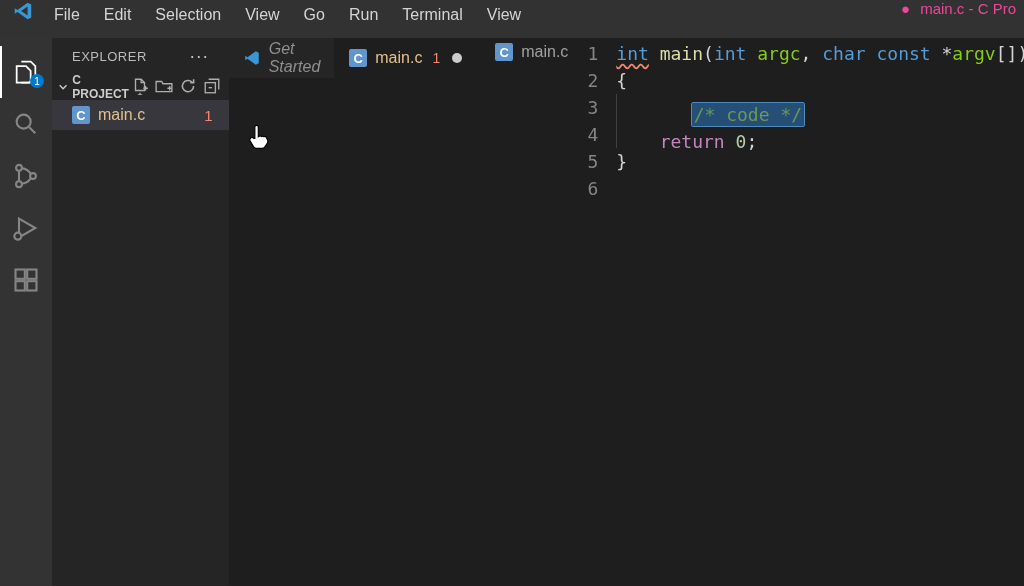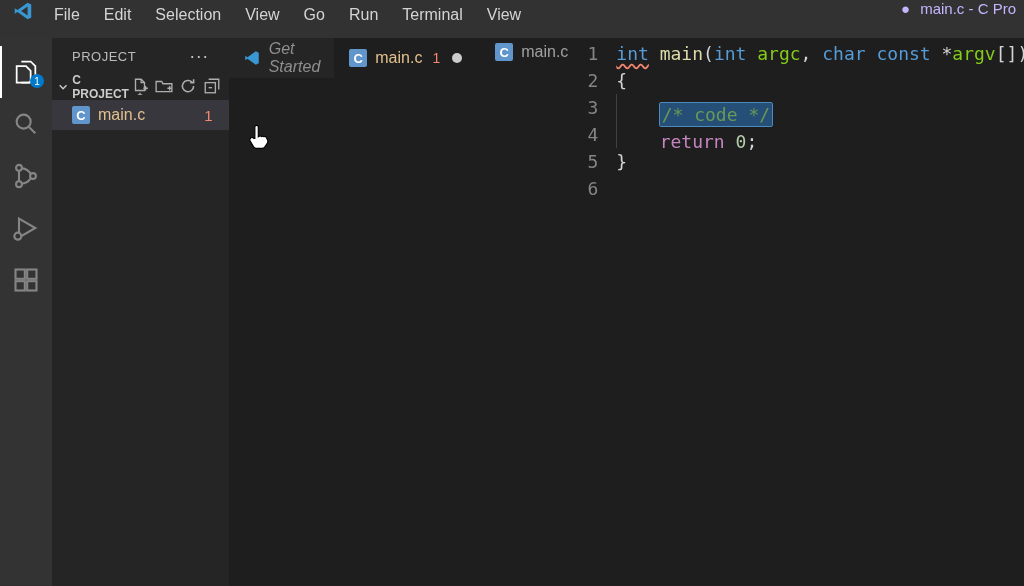"● main.c - C Pro" .window-title { color: #c4b5fd -> #ec4899 }
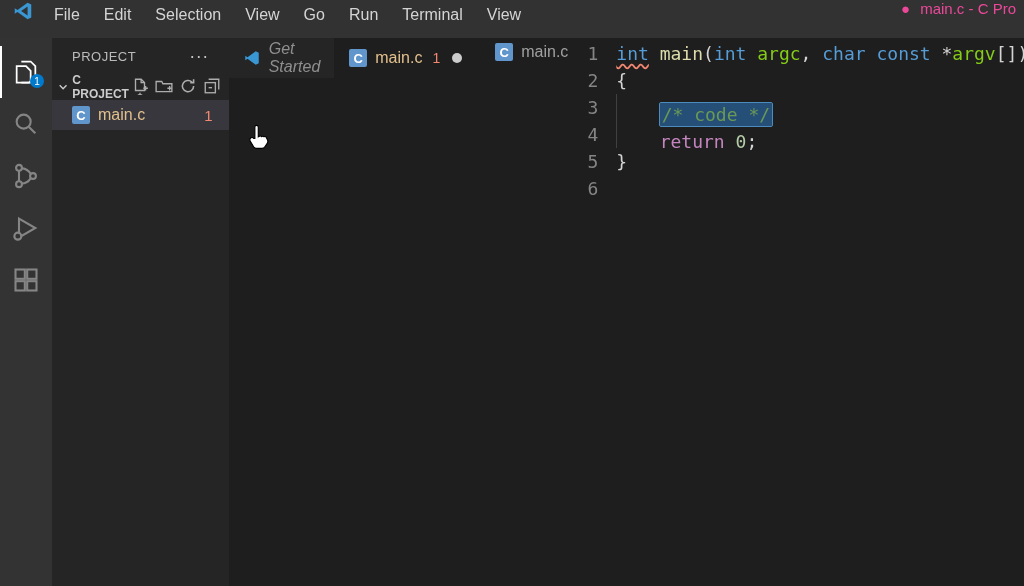"PROJECT" span { text: PROJECT -> EXPLORER }
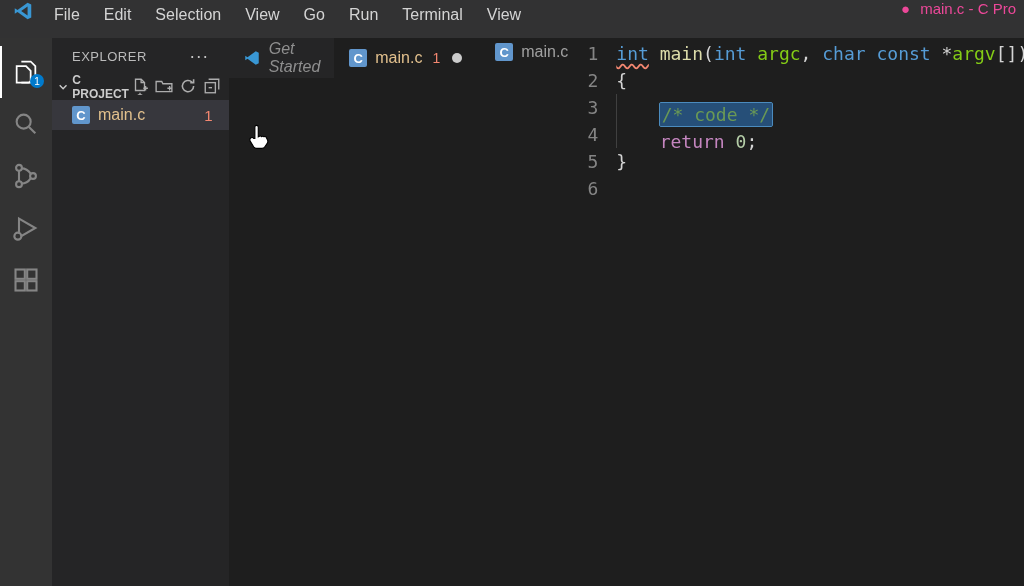"/* code */" .cmt-sel { margin-left: none -> 32px }
